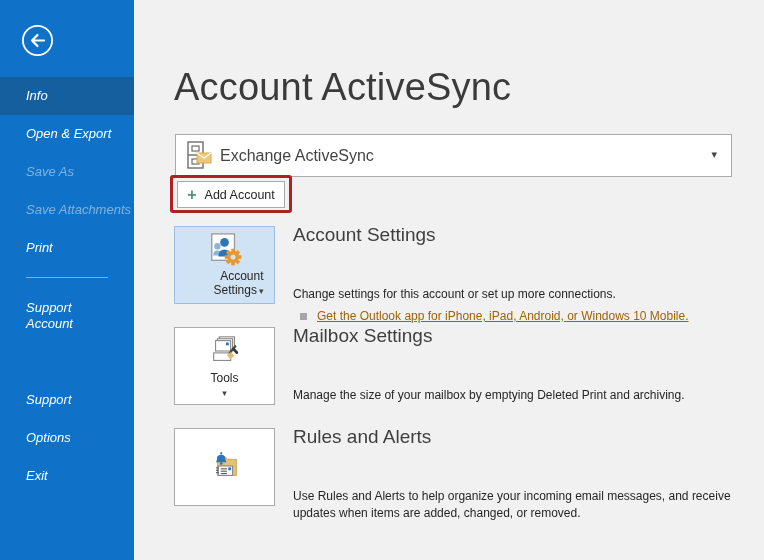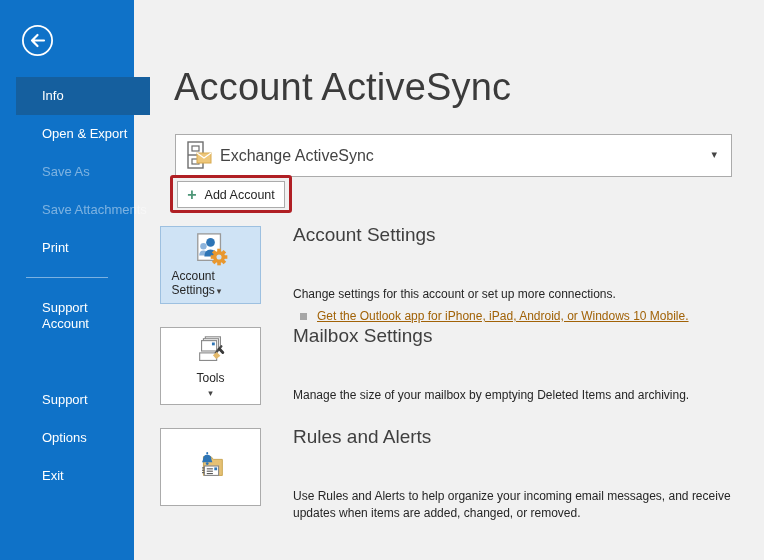"Info" .nav-item { font-style: none -> italic; left: 16px -> 0 }
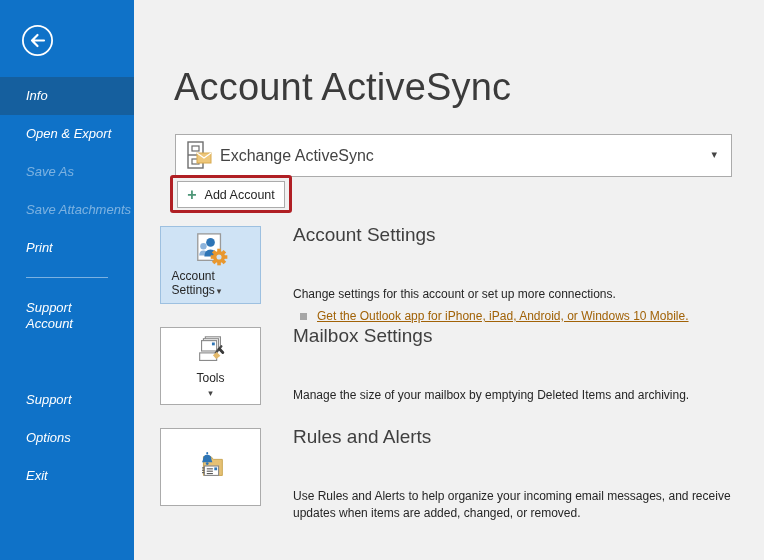"Account Settings ▾" .tile-btn { left: 160px -> 174px; text-align: left -> right }
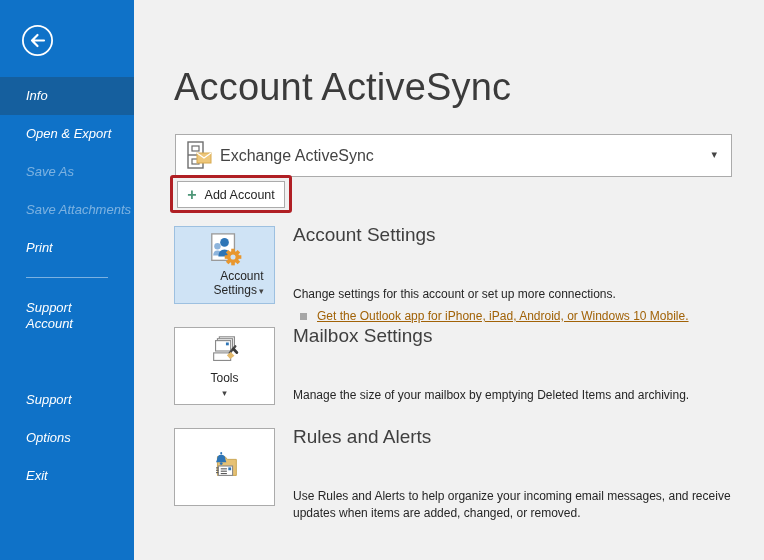"Manage the size of your" div.section-desc { text: Items -> Print }
